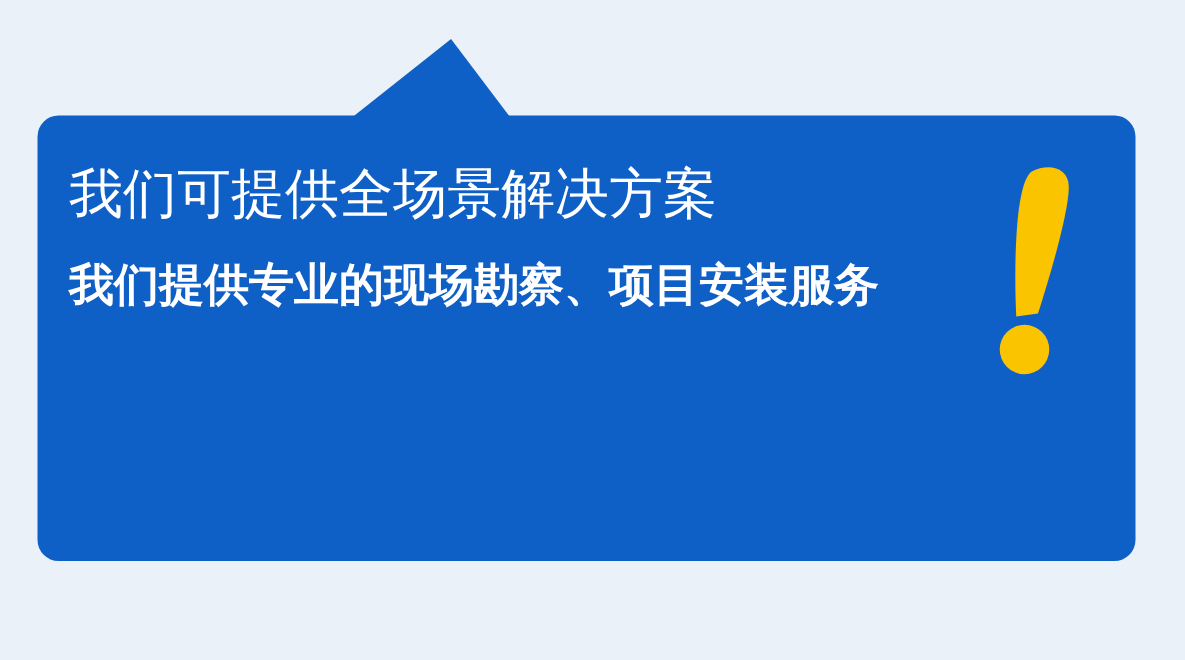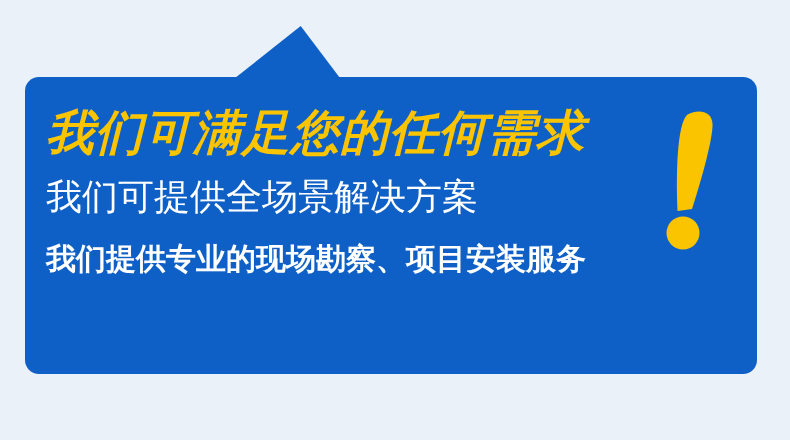"我们可满足您的任何需求" div.line { html: <div>我们可满足您的任何需求</div> -> none }
